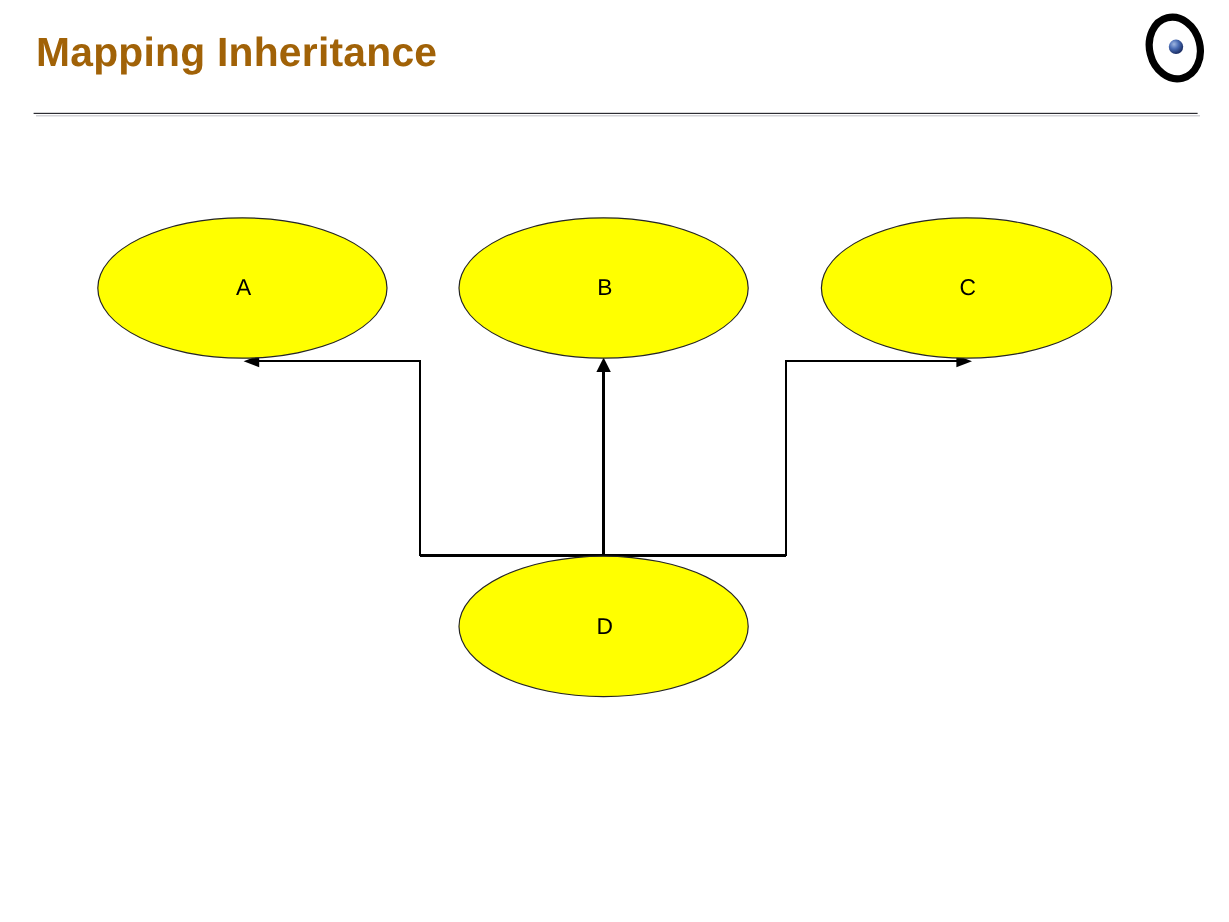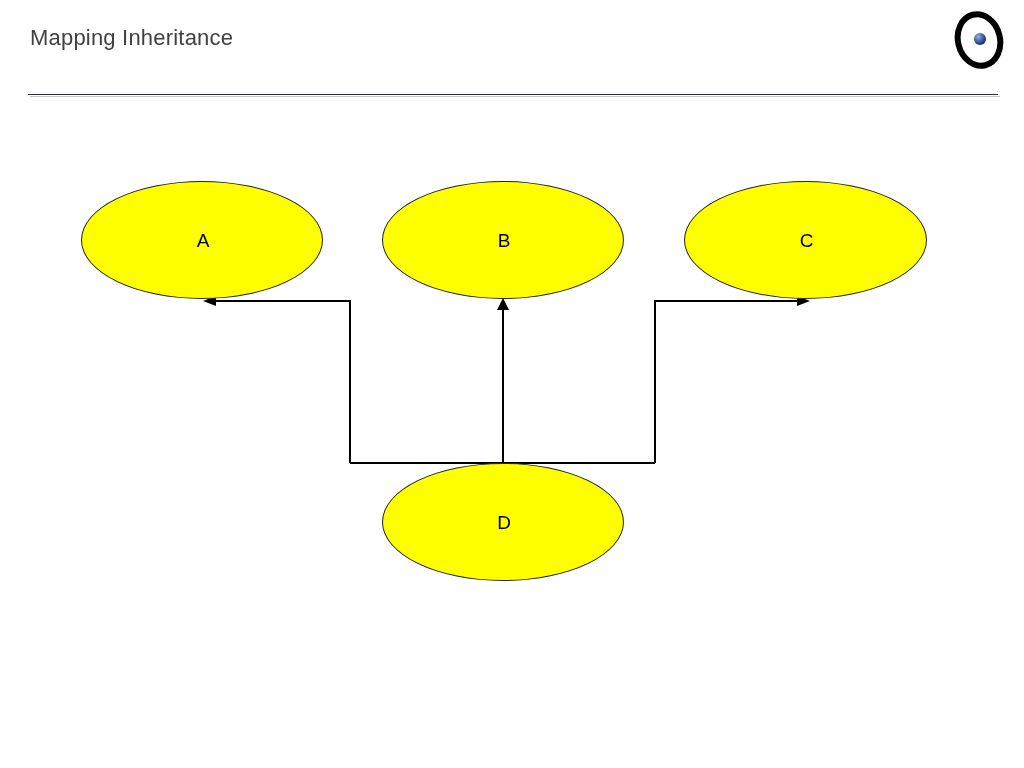"Mapping Inheritance" #slide-title { color: #404040 -> #a16207; font-size: 22px -> 34px; font-weight: 400 -> 700 }
